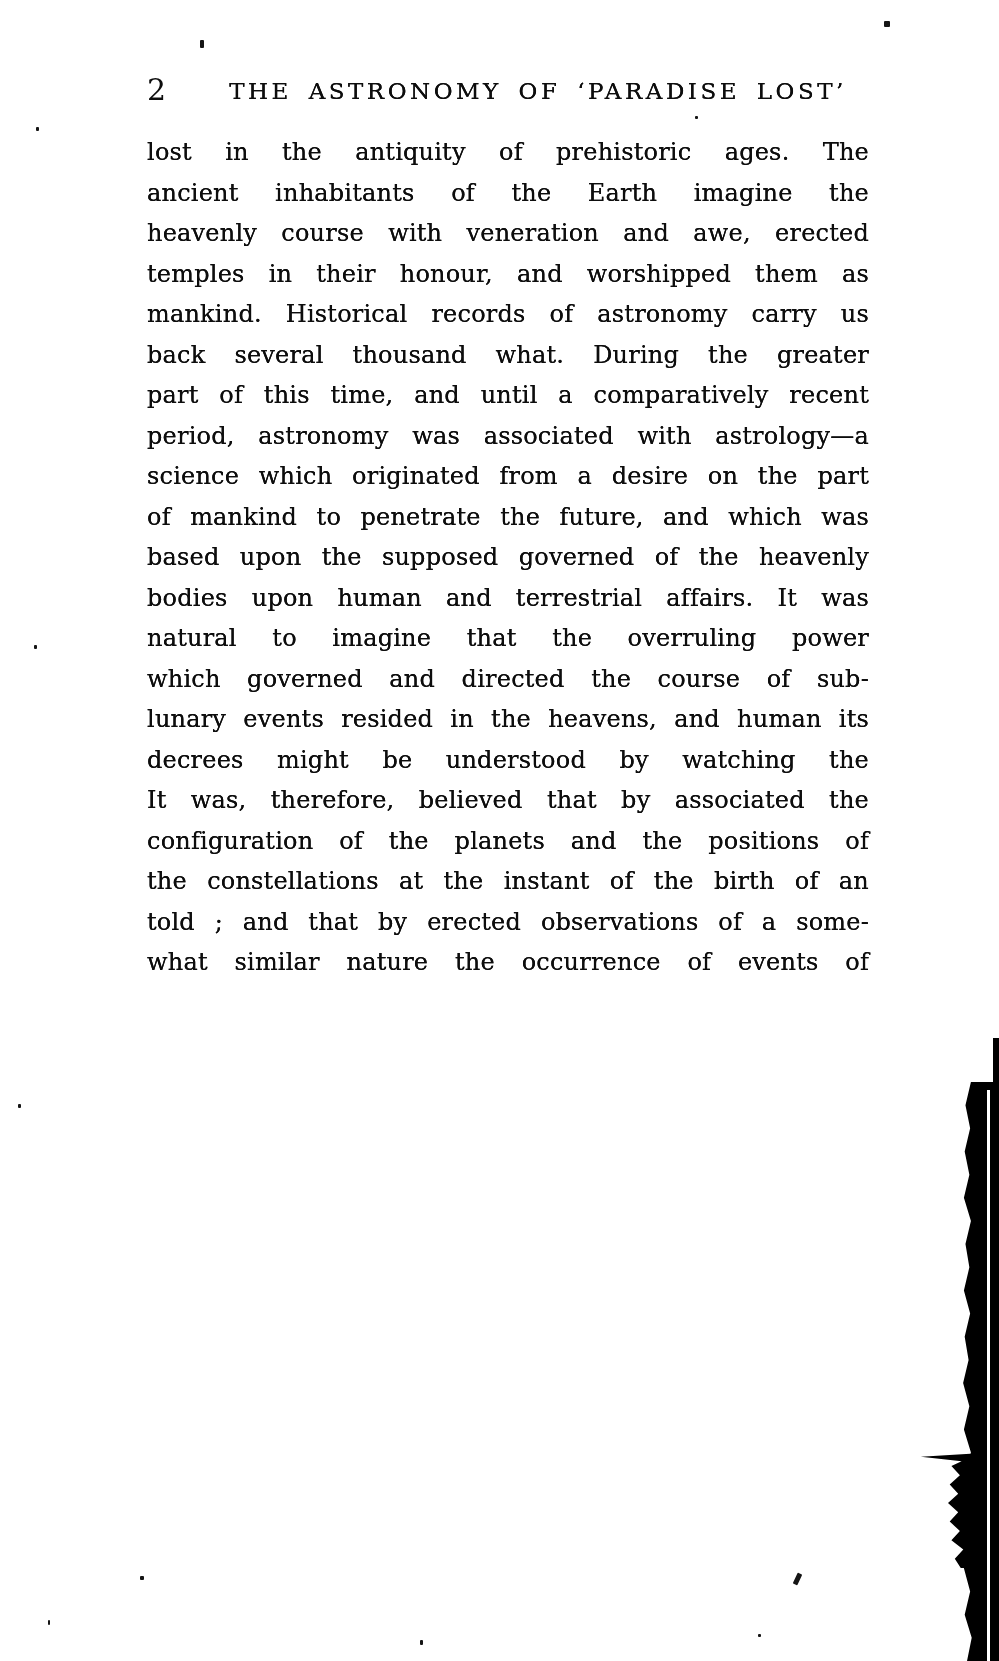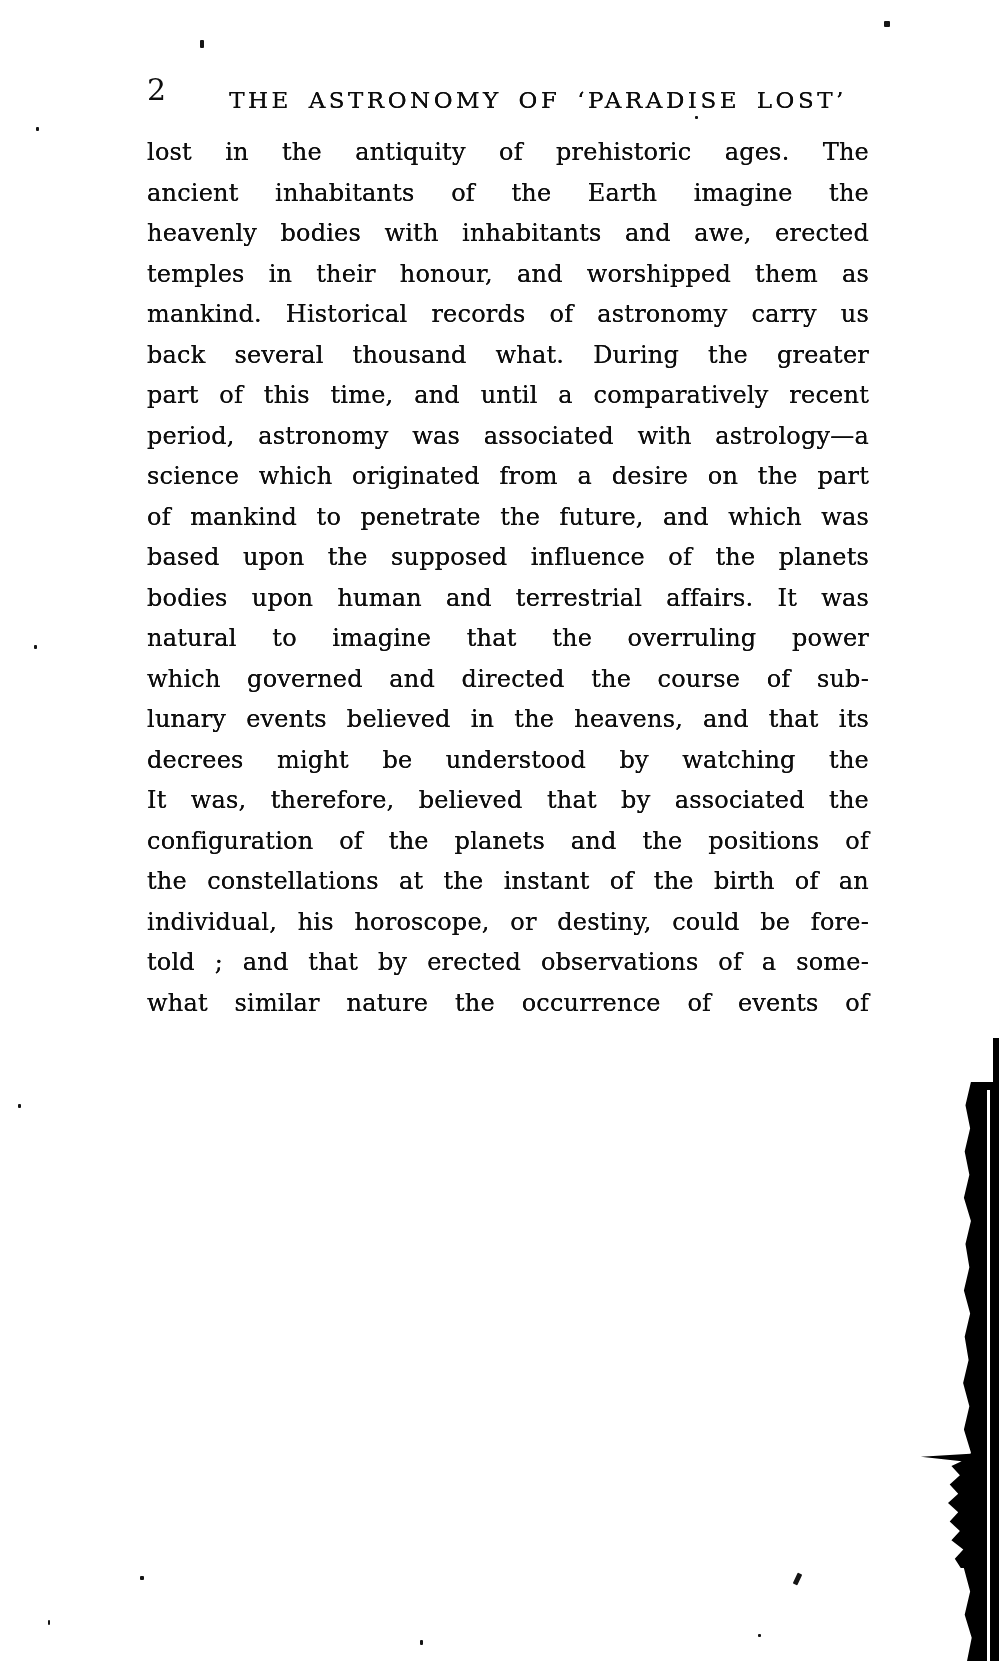"THE ASTRONOMY OF ‘PARADISE LOST’" .running-header { margin-top: 9px -> none }
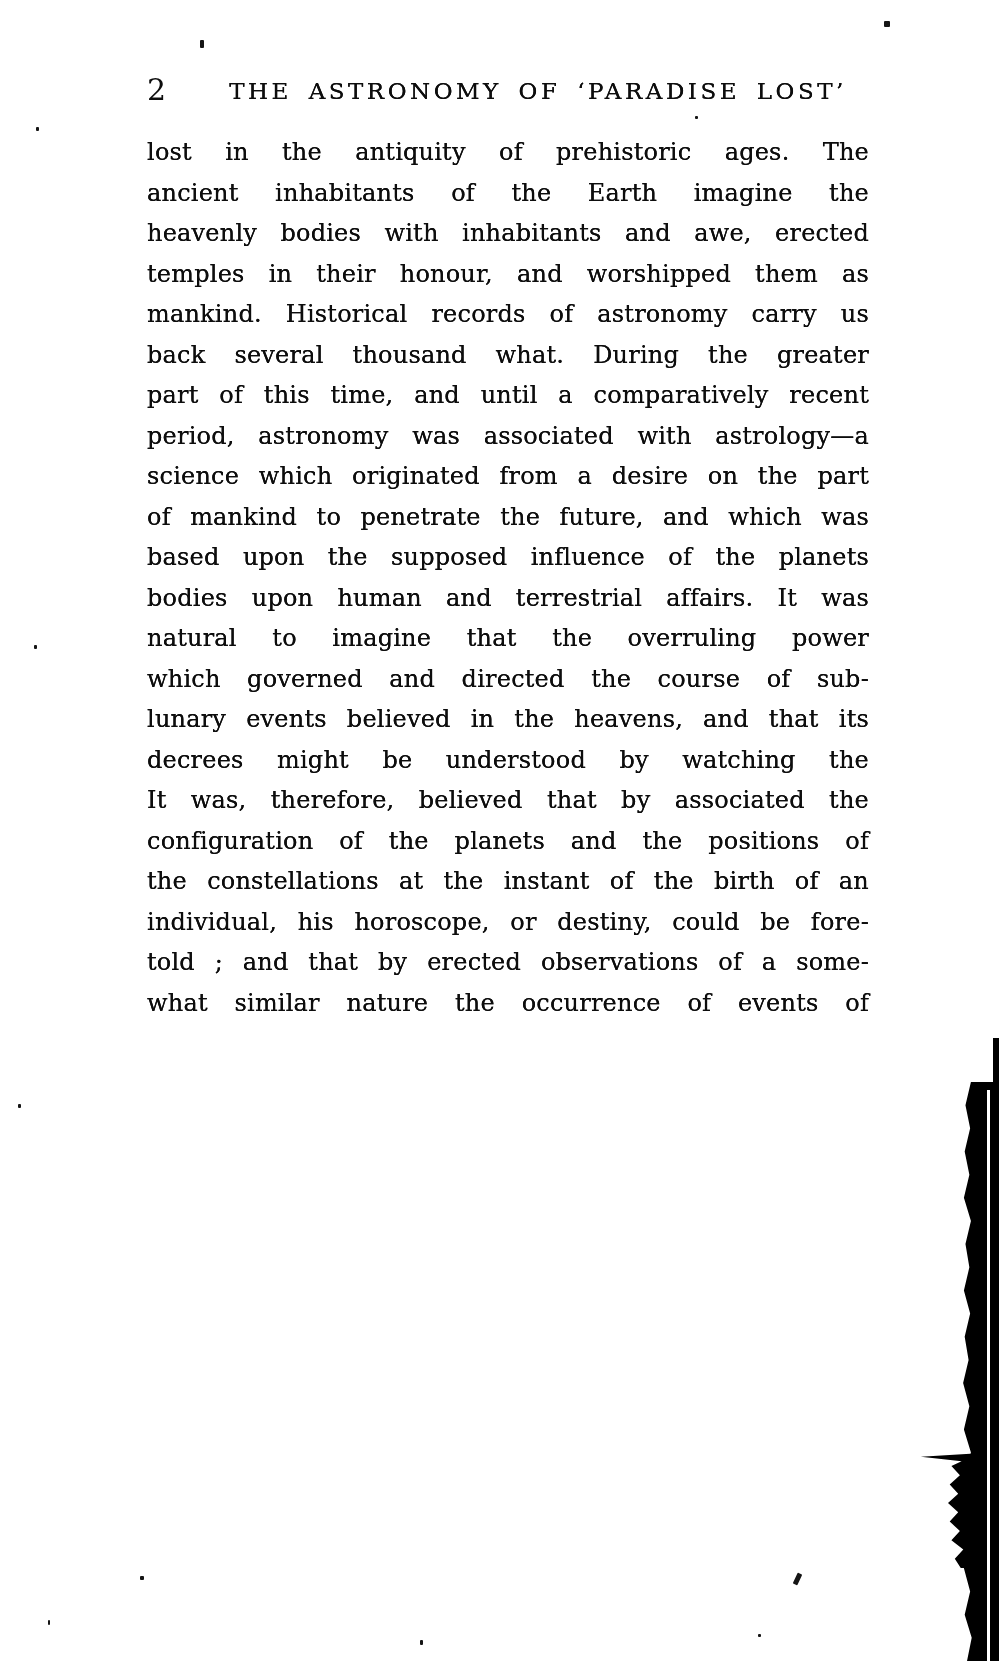"heavenly bodies with inhabitants and" div.line { text: bodies with inhabitants -> course with veneration }
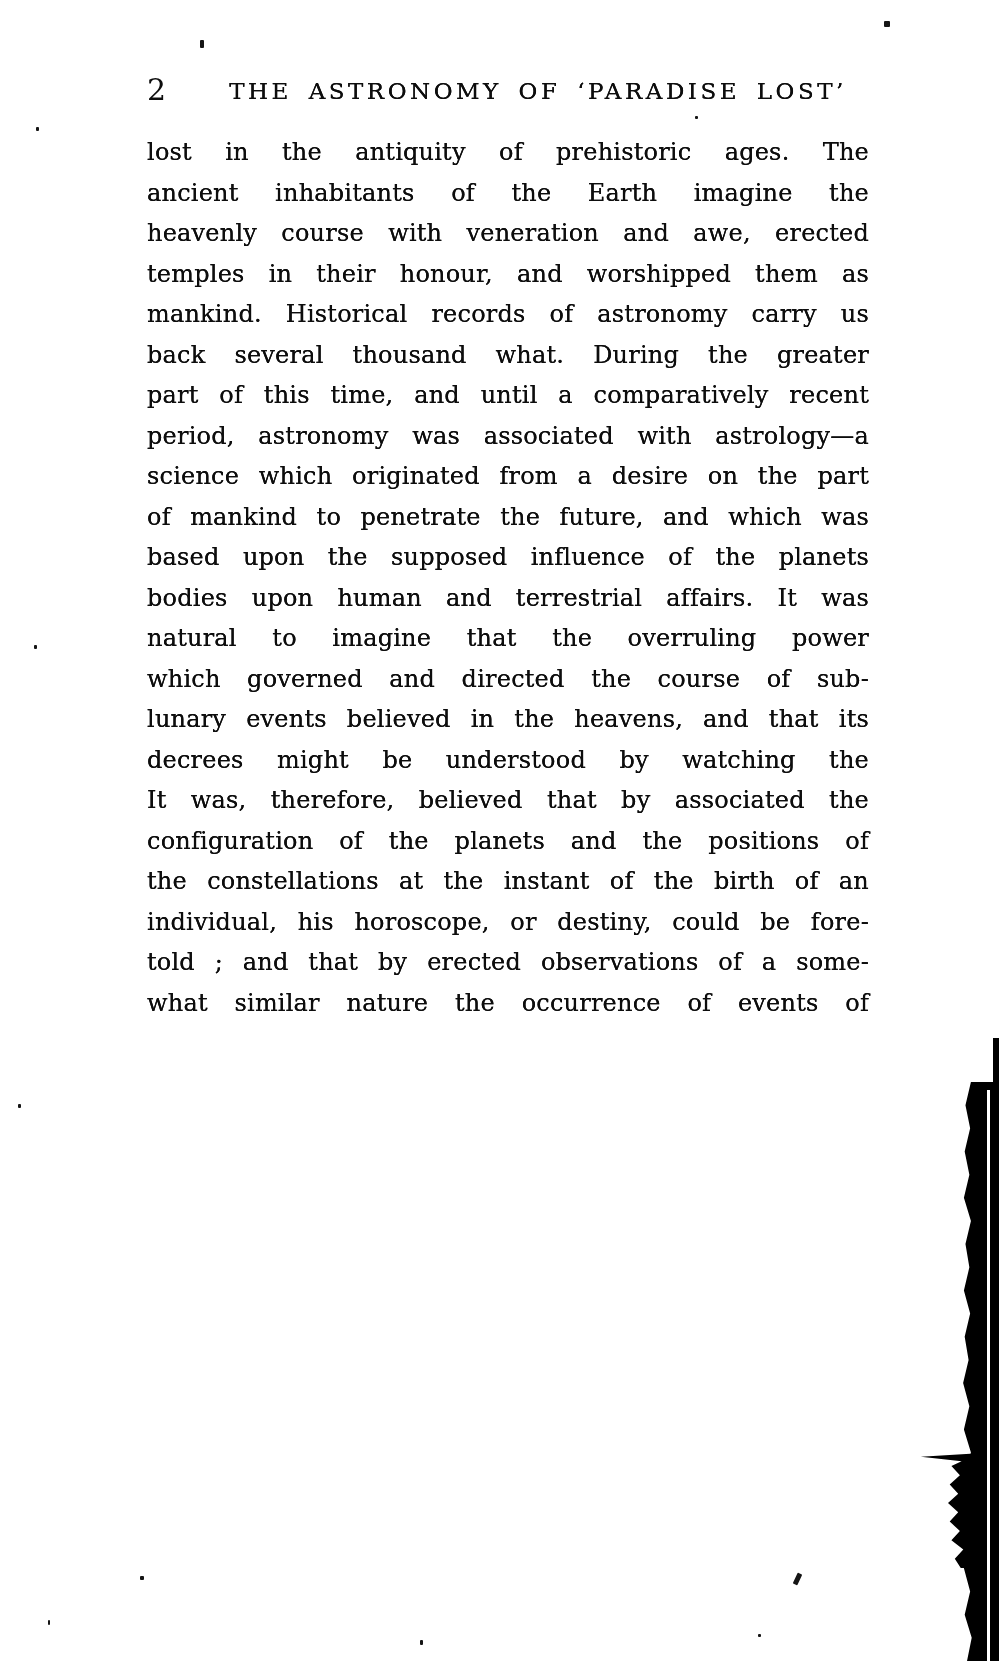"based upon the supposed influence" div.line { text: influence of the planets -> governed of the heavenly }
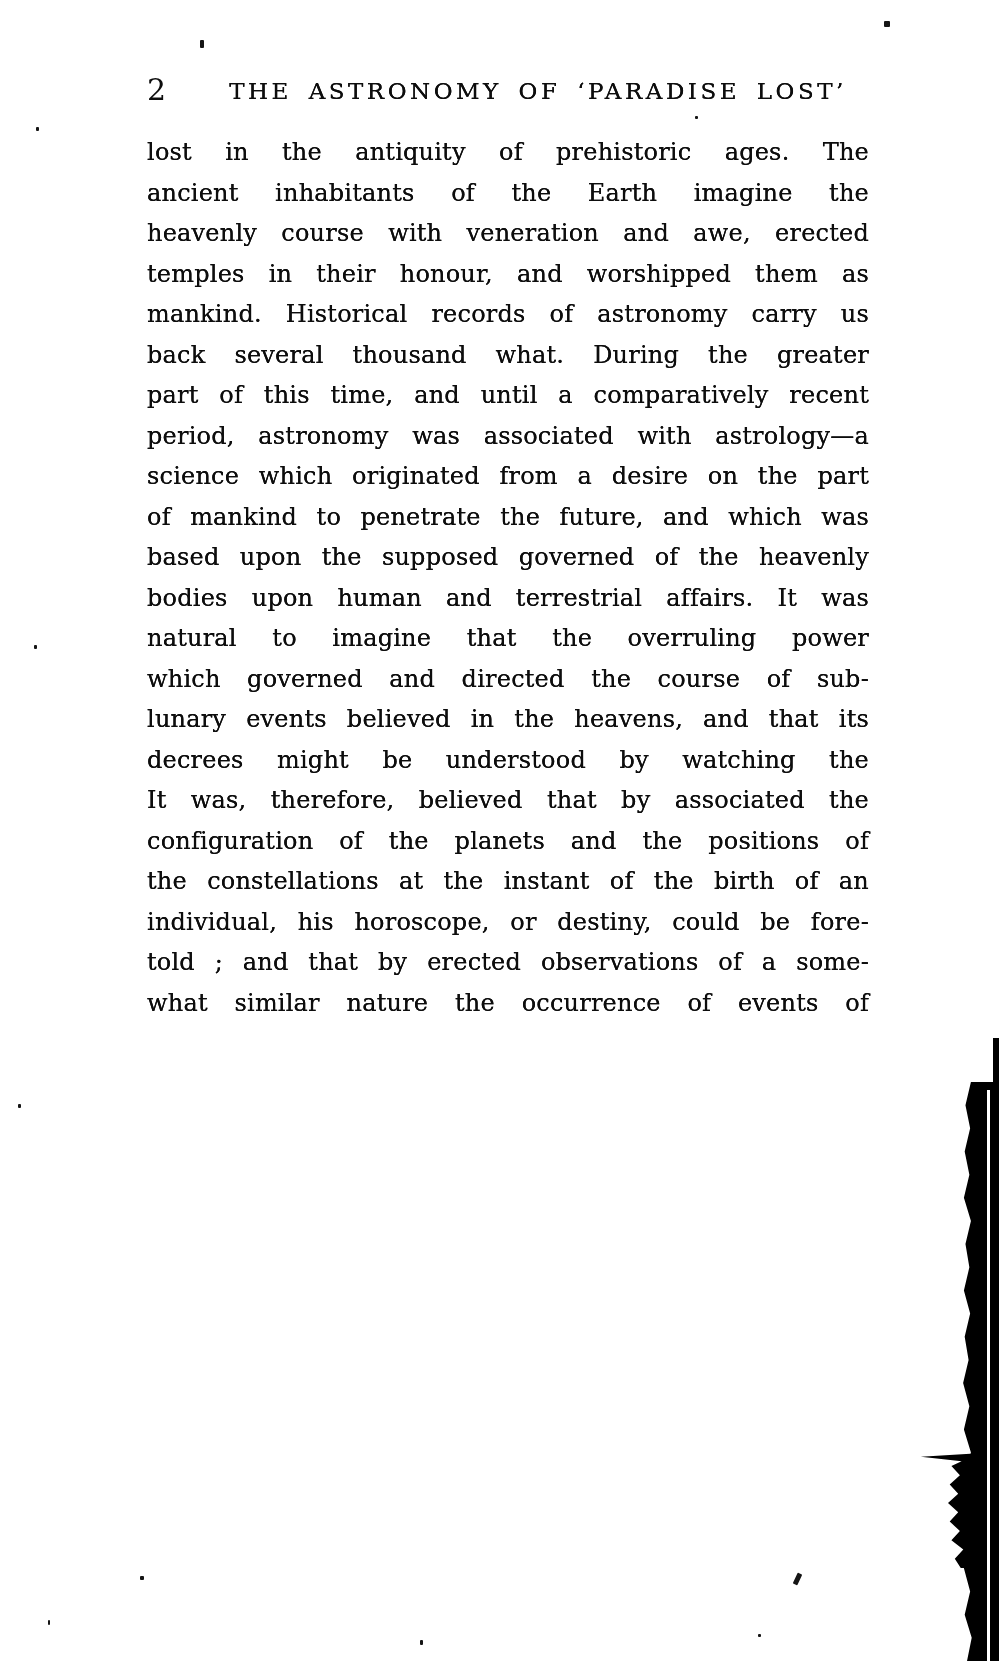"lunary events believed in the" div.line { text: believed in the heavens, and that -> resided in the heavens, and human }
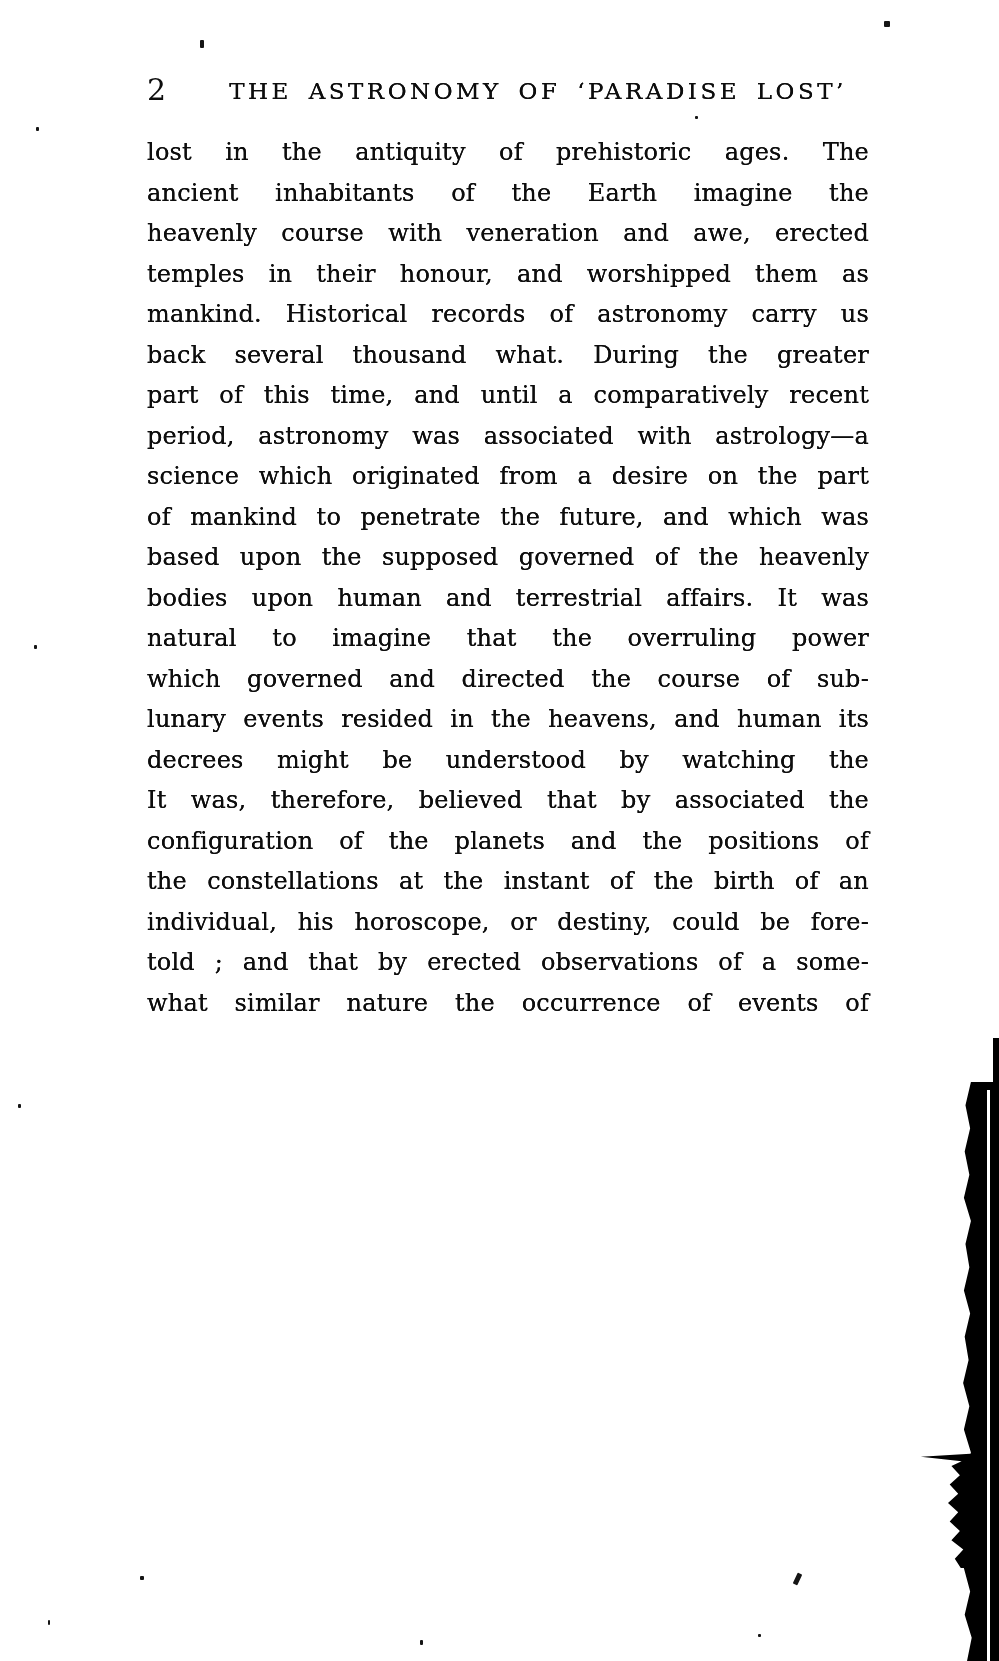"individual, his horoscope, or destiny," div.line { html: <div>individual, his horoscope, or destiny, could be fore-</div> -> none }
